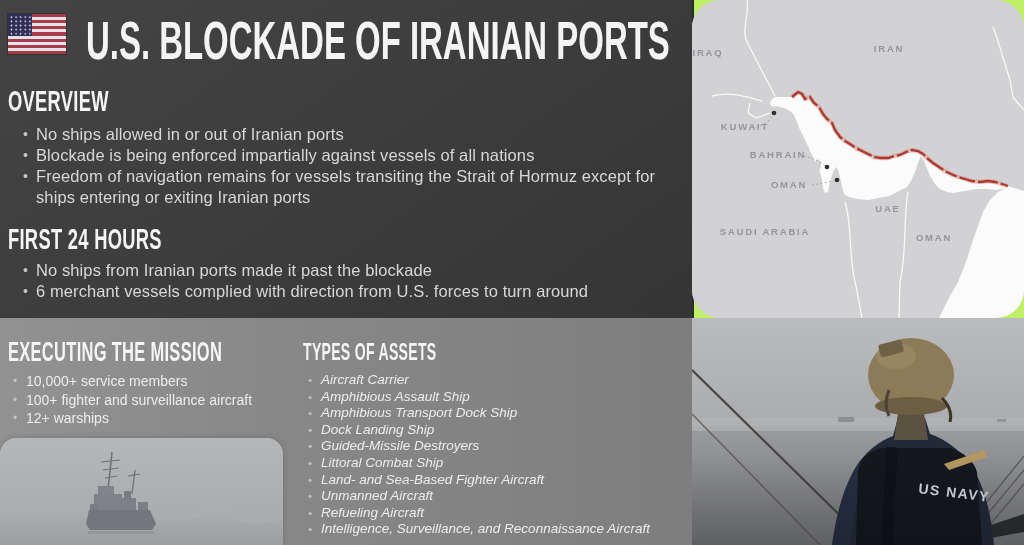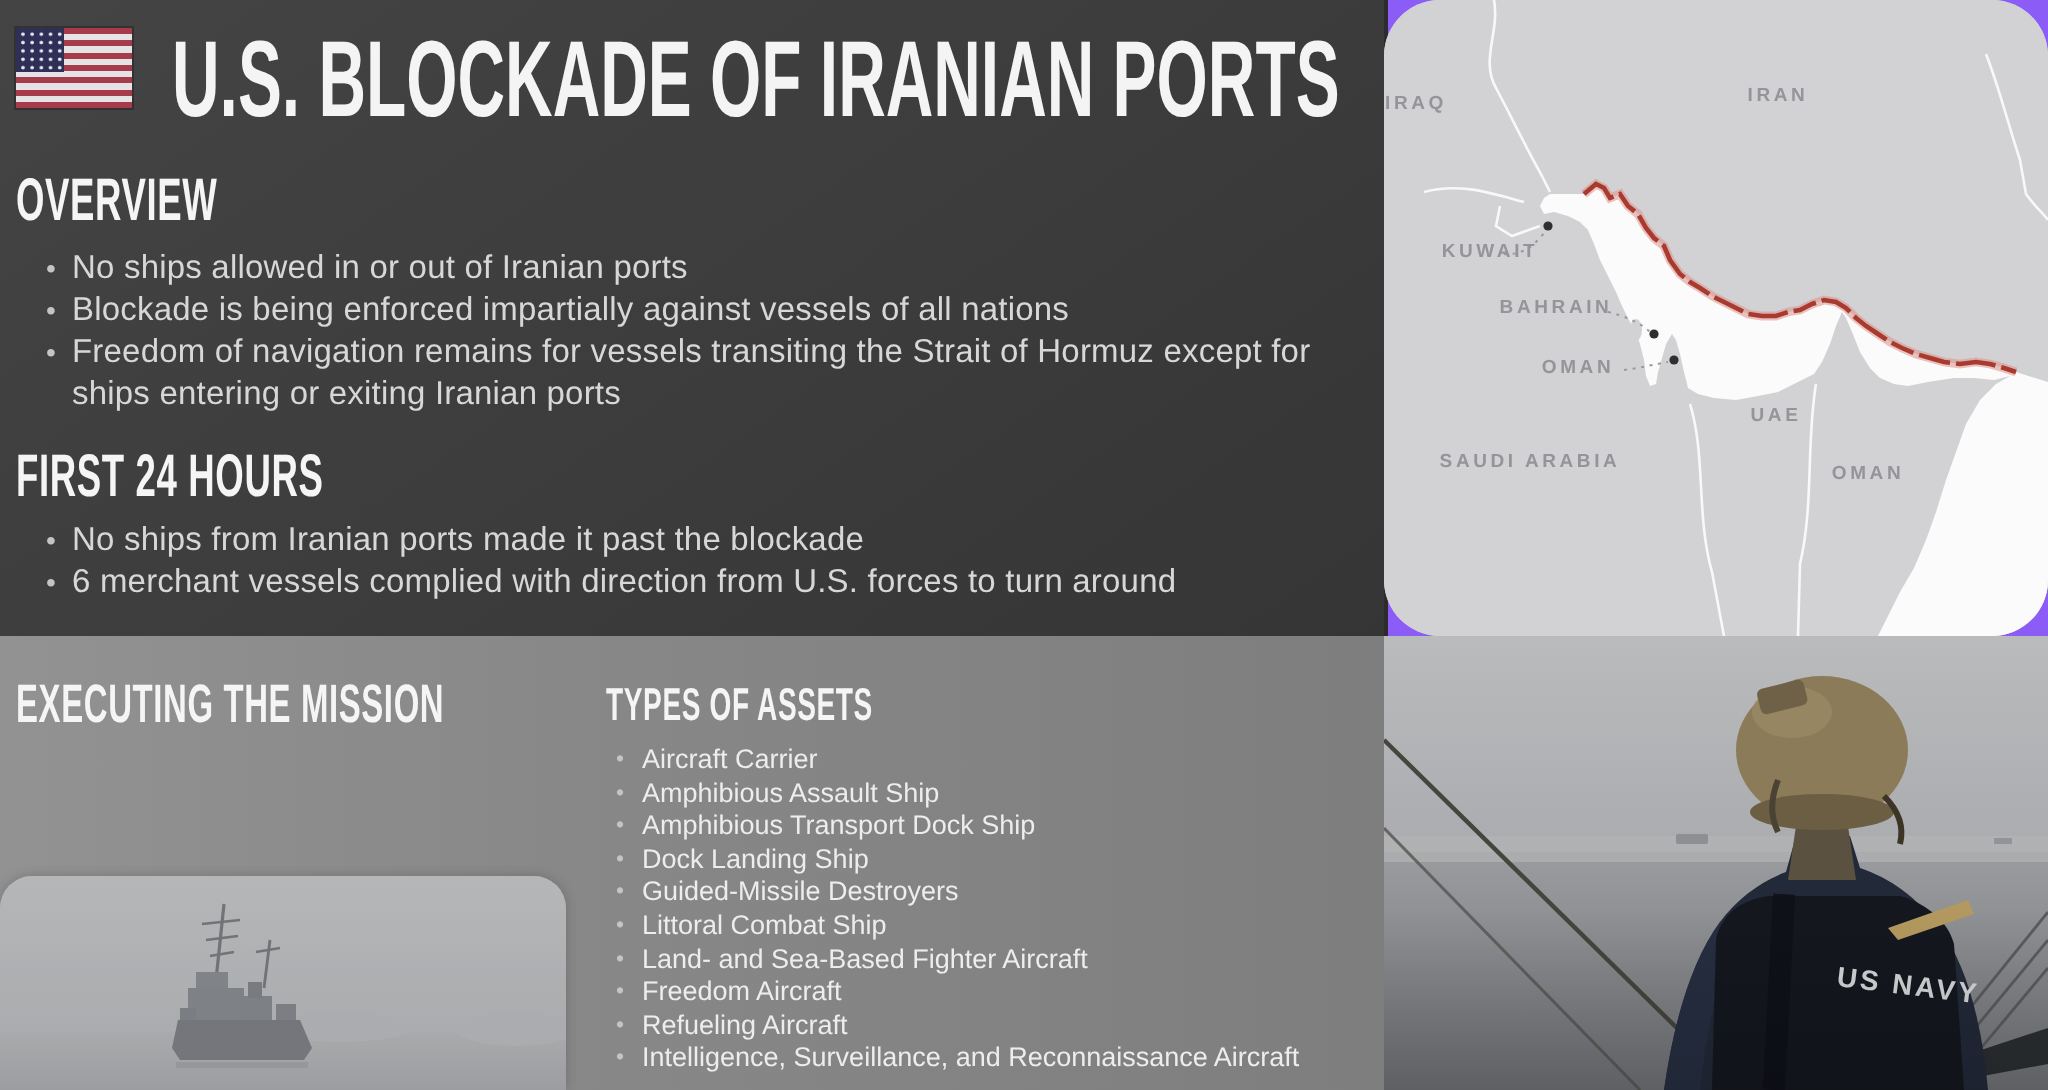"U.S. BLOCKADE OF IRANIAN PORTS" .stage { background: #8b5cf6 -> #bef264 }
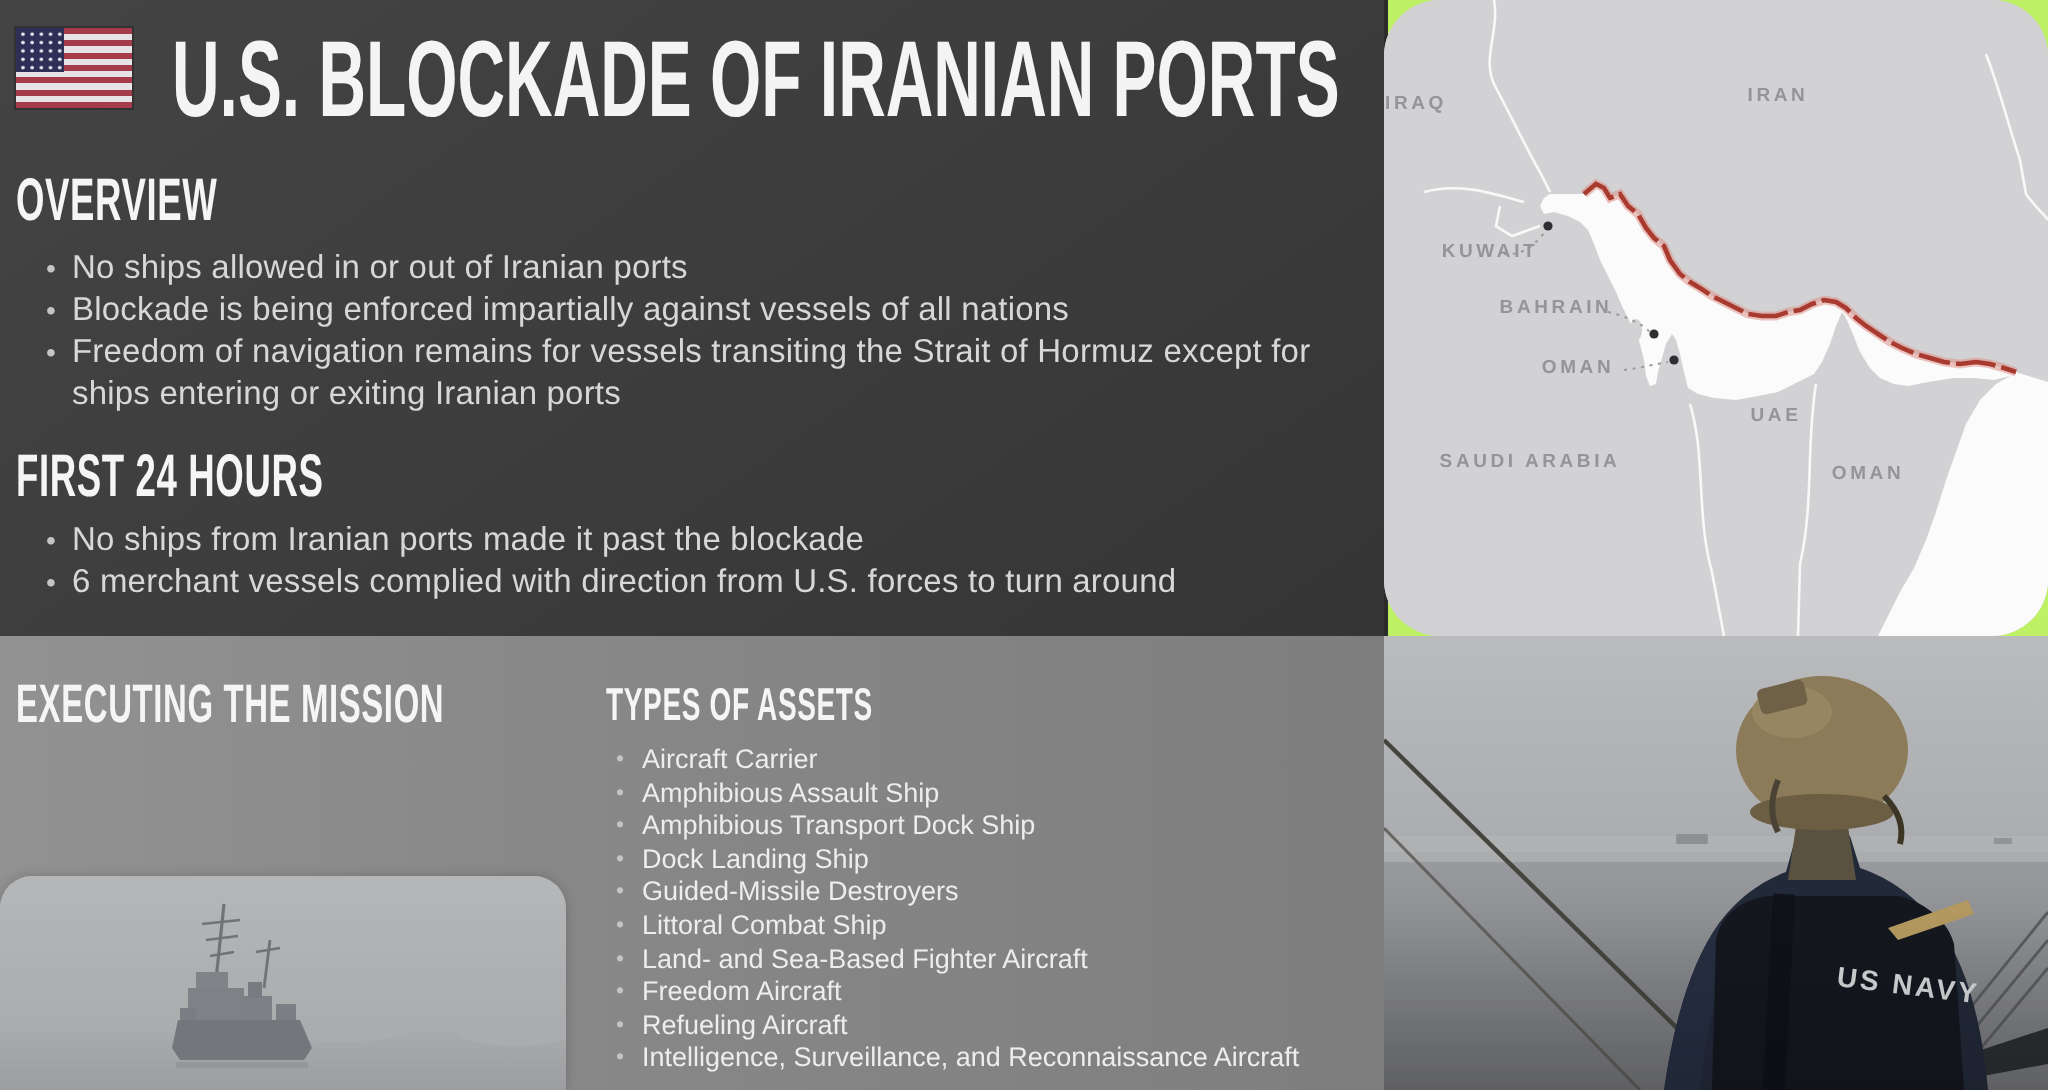"10,000+ service members" ul.blist { html: none -> <ul> <li>10,000+ service members</li> <li>100+ fighter and surveillance aircraft</li> <li>12+ warships</li> </ul> }
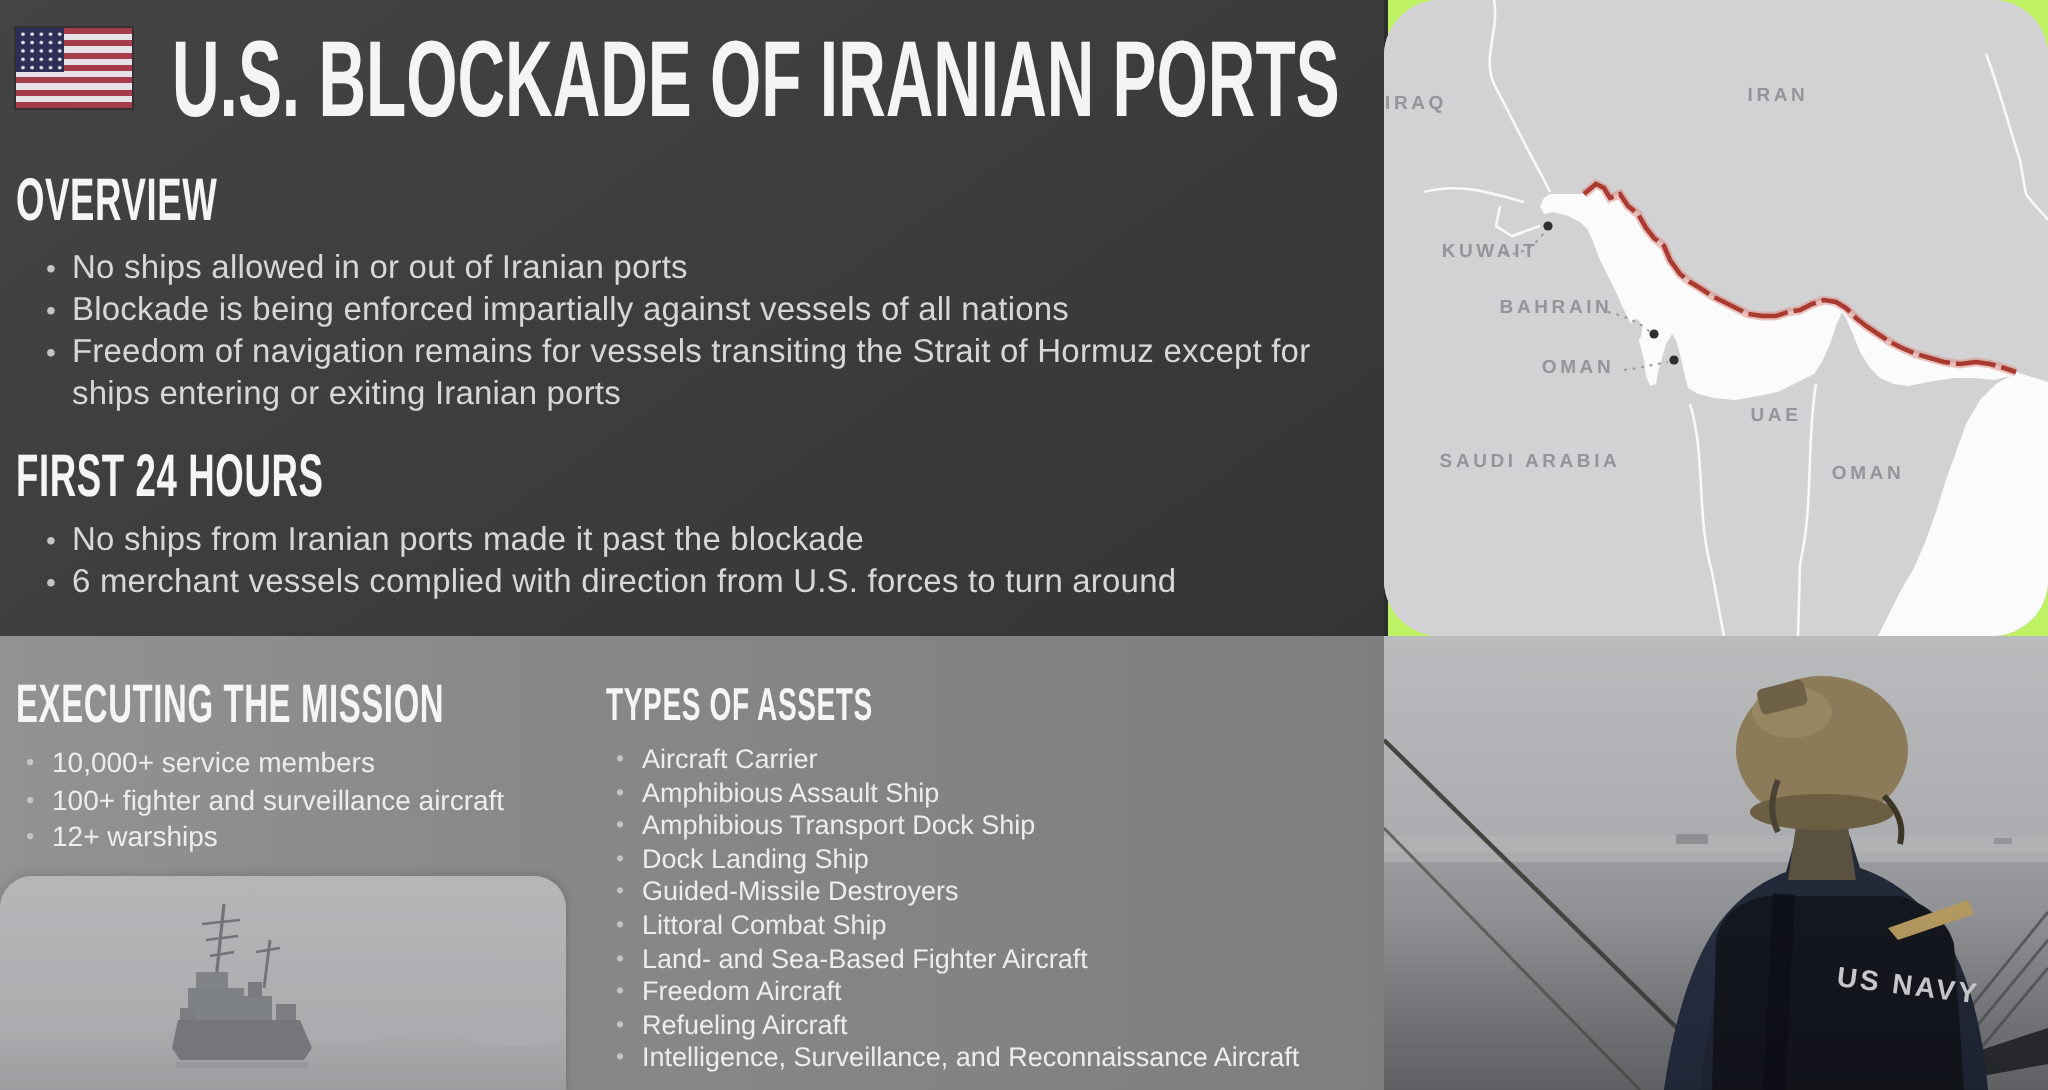"Aircraft Carrier" .sec-assets .blist { font-style: none -> italic }
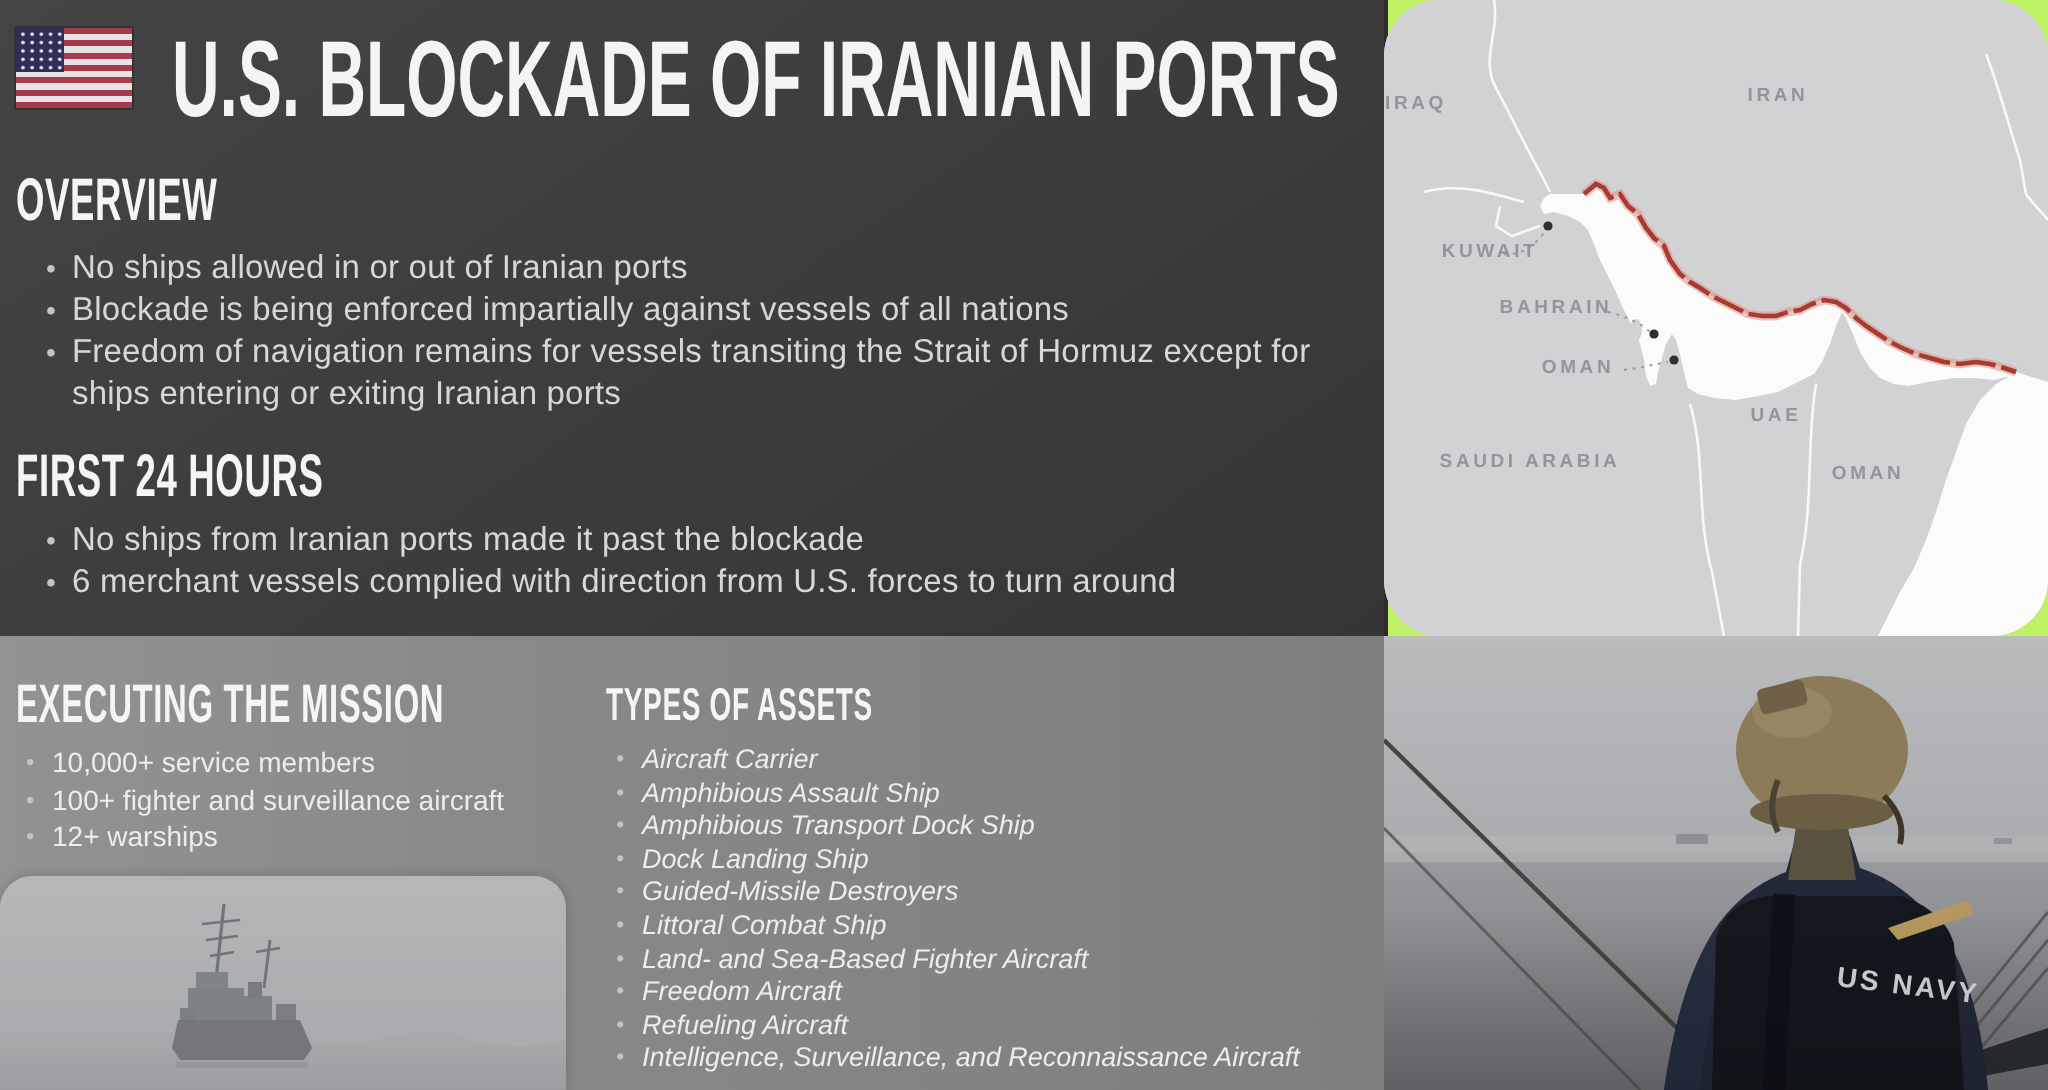"Freedom Aircraft" li { text: Freedom -> Unmanned }
